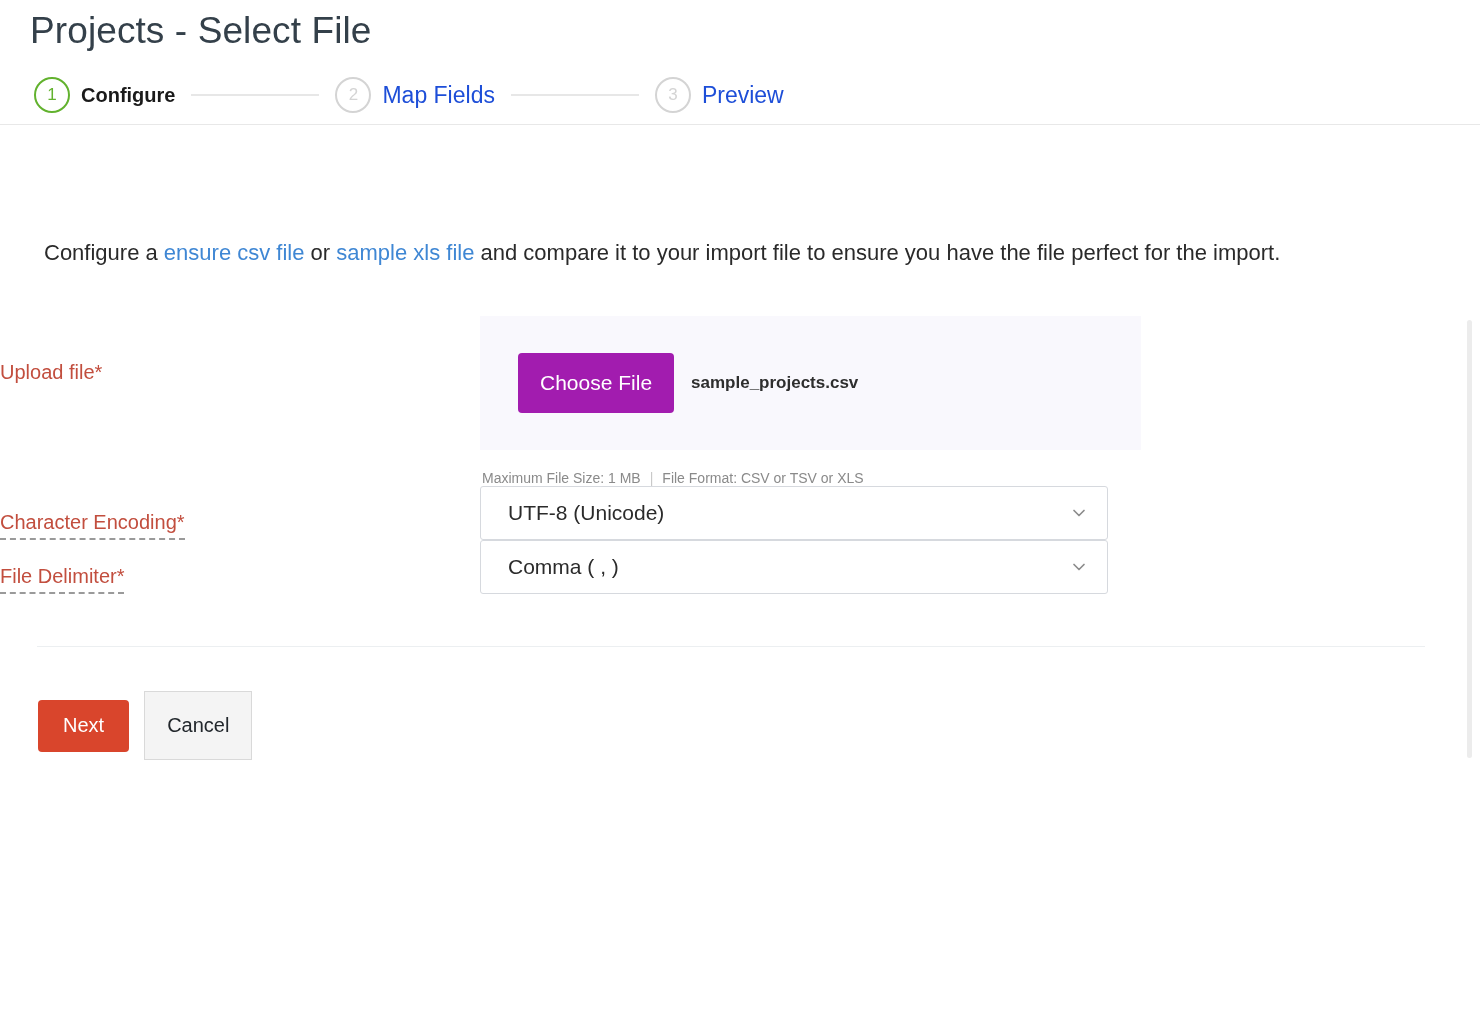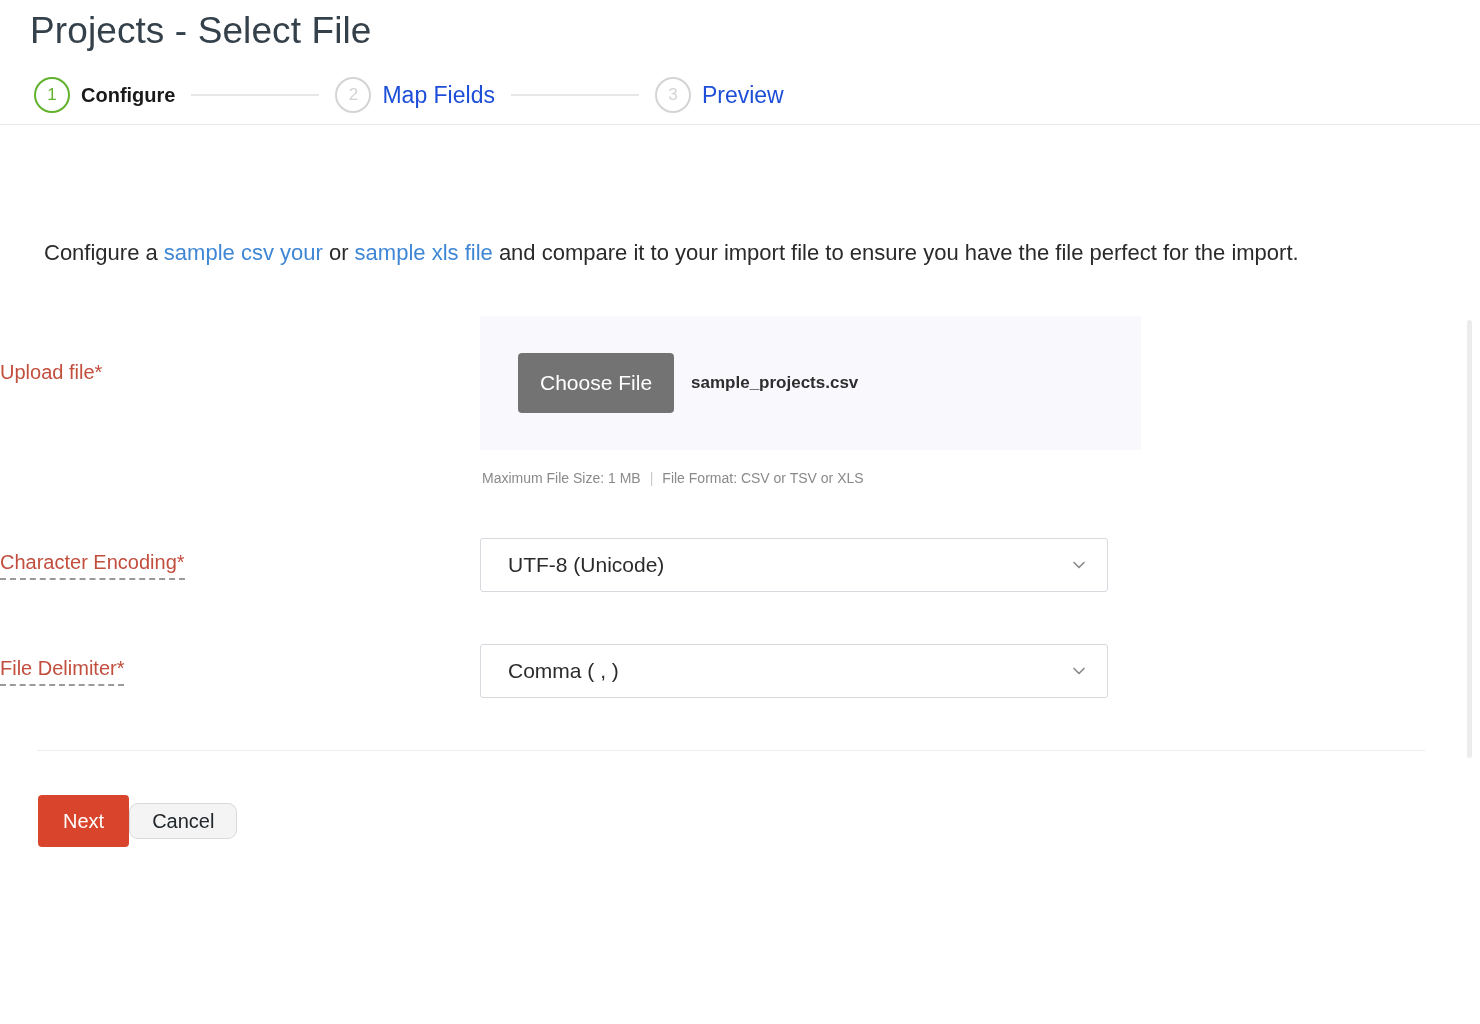"sample csv your" a { text: sample csv your -> ensure csv file }
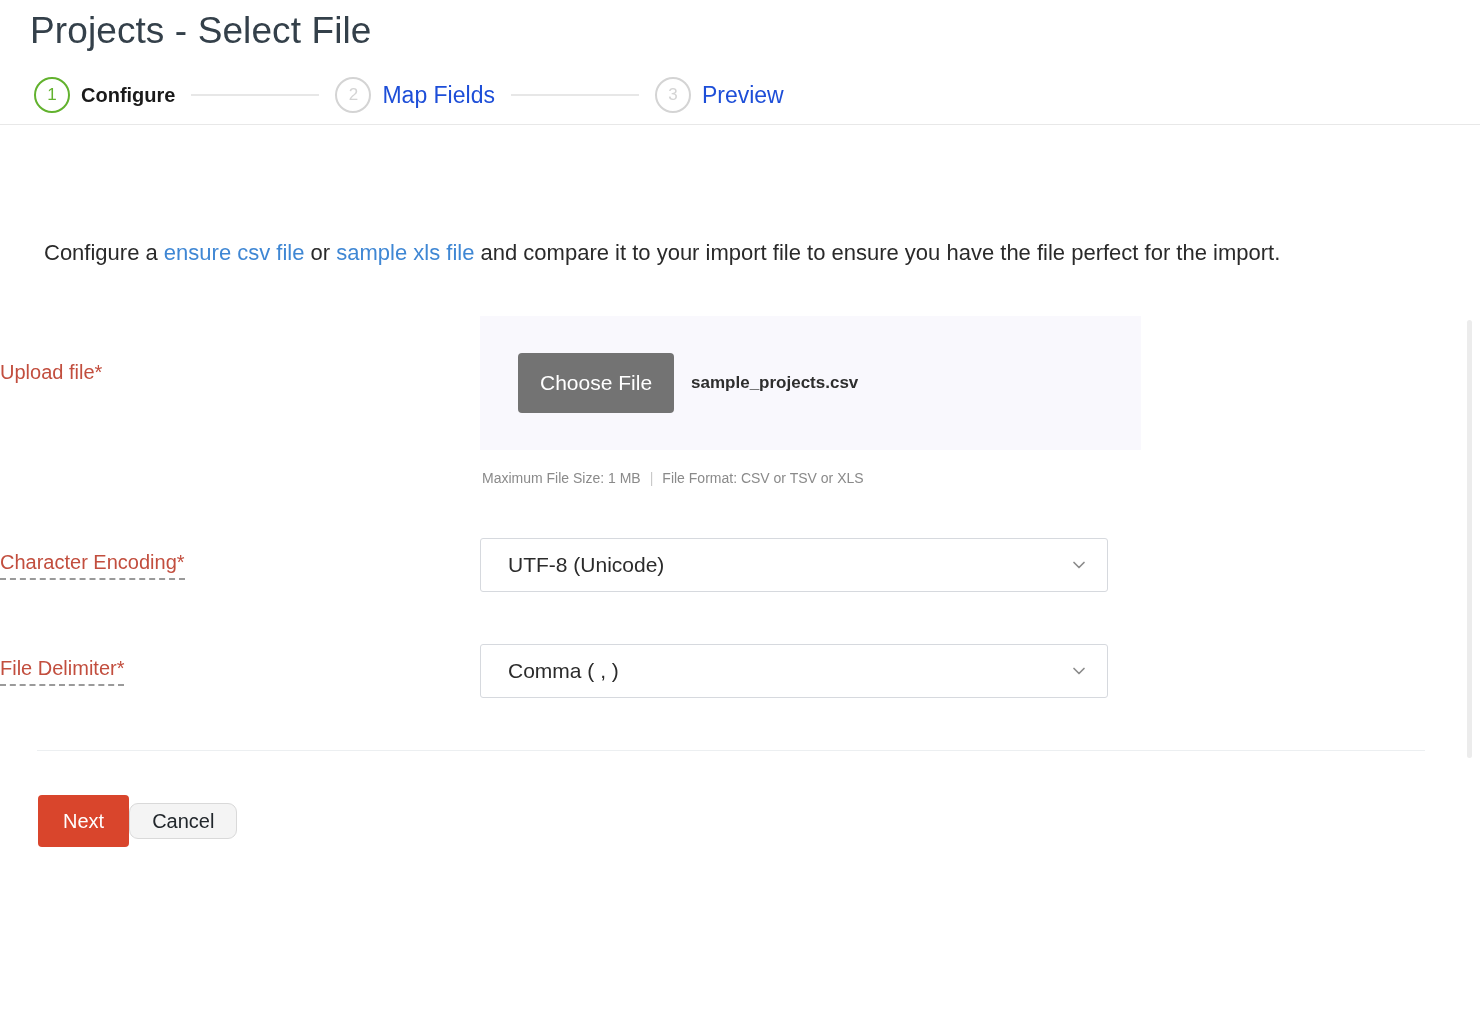"Choose File" .choose-file-btn { background: #737373 -> #a21caf }
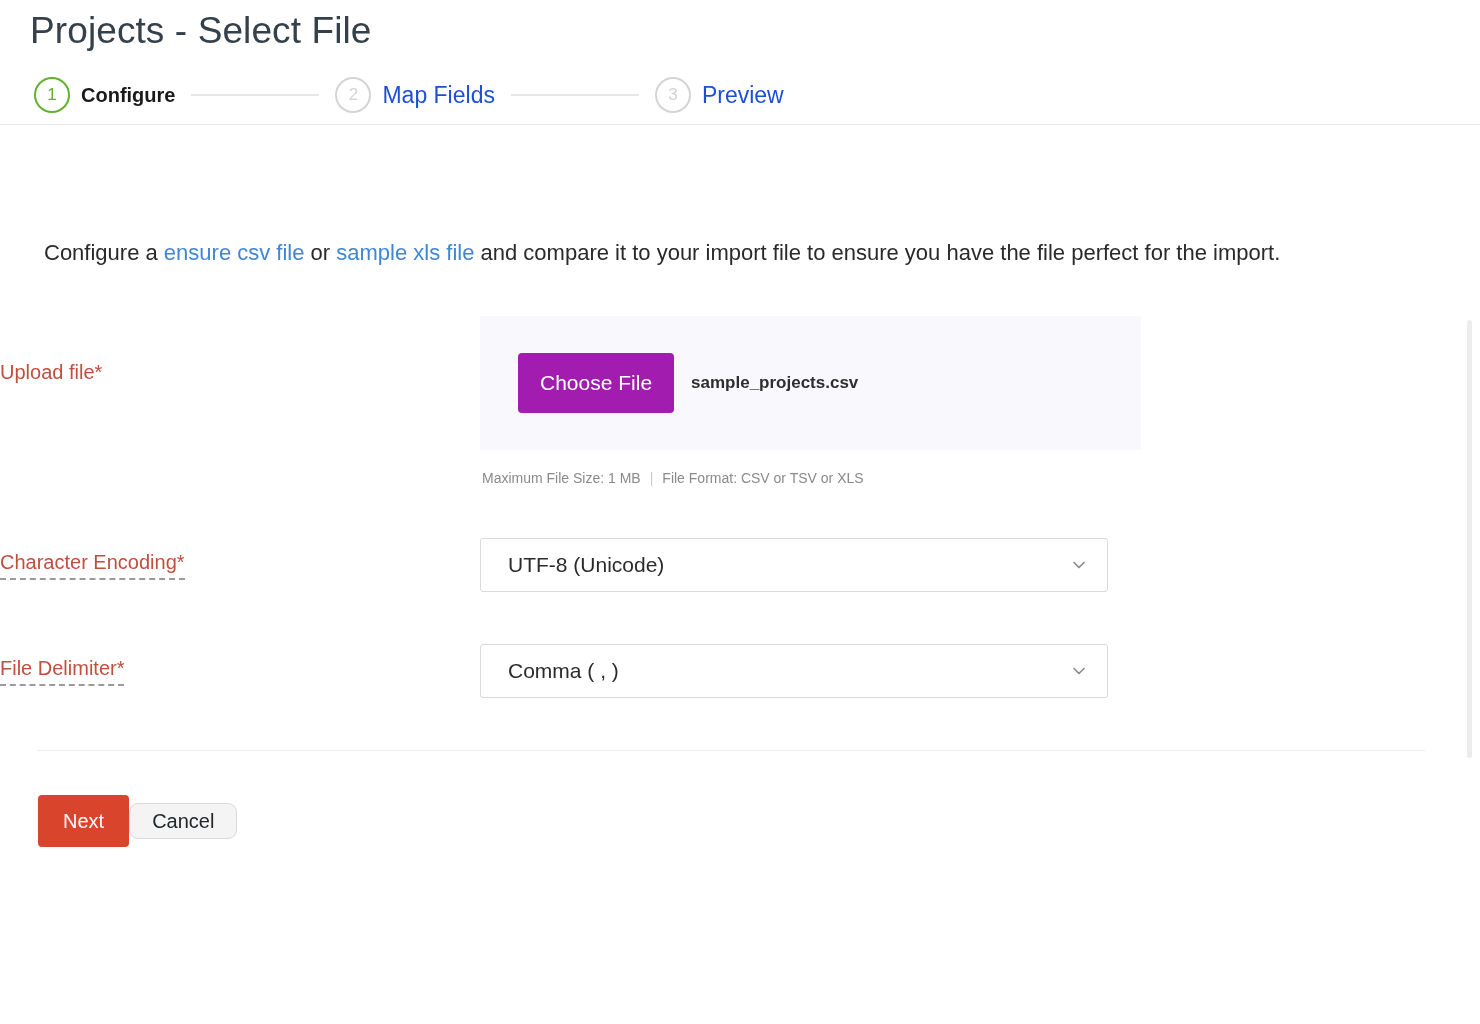"Character Encoding*" .select-row { align-items: center -> flex-end; margin-top: 52px -> none }
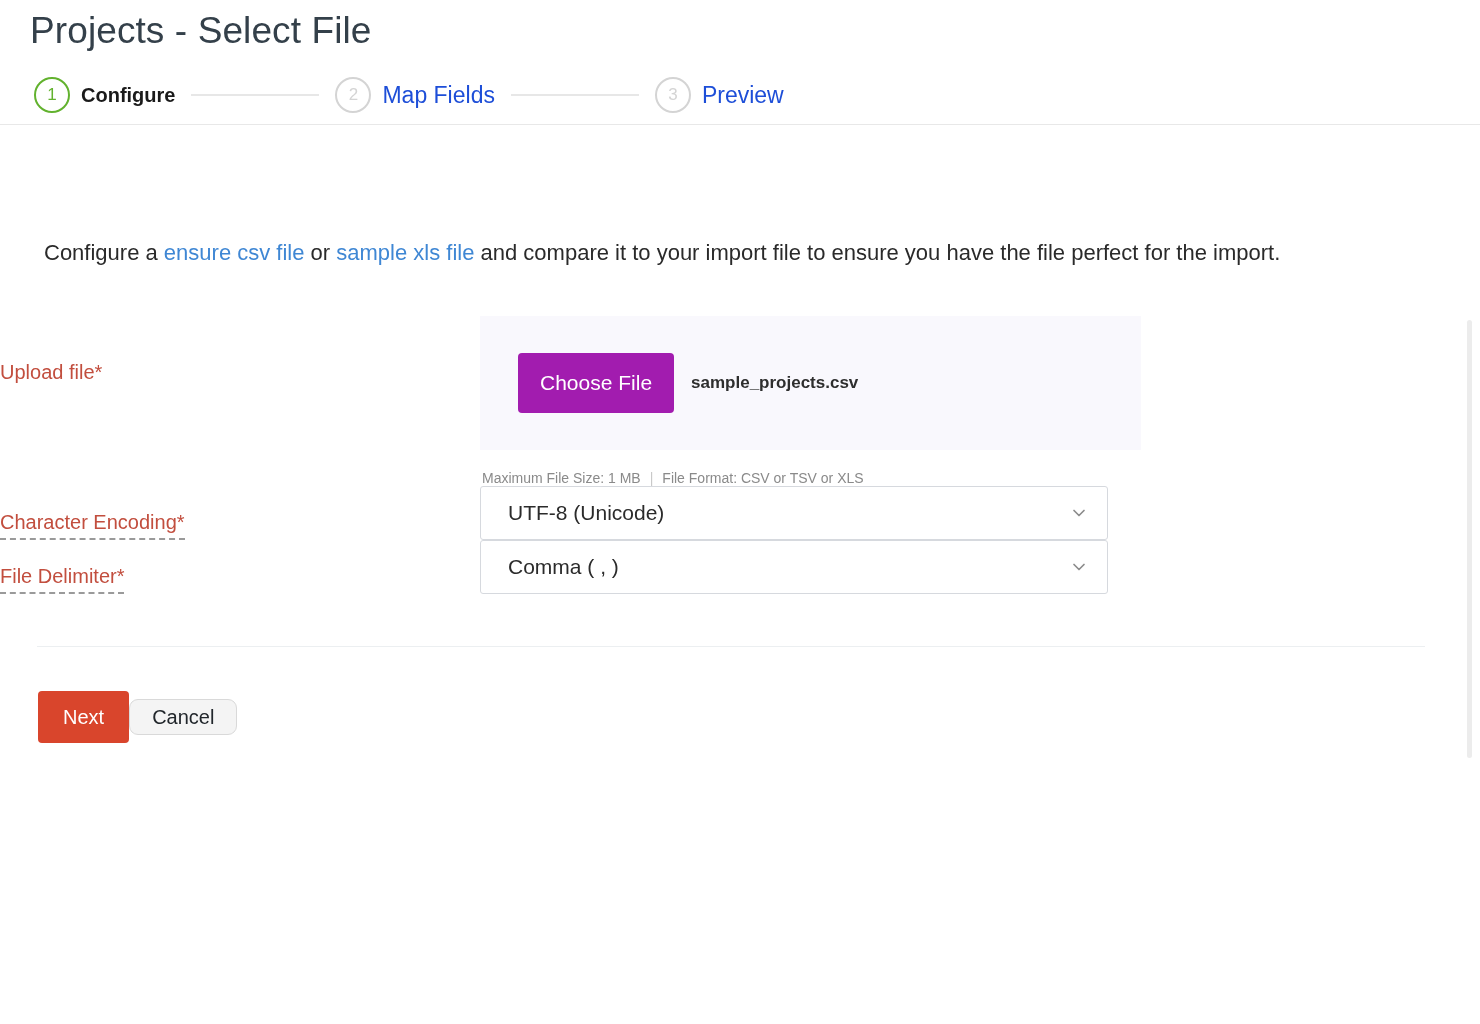"Next" .actions { gap: 0 -> 15px }
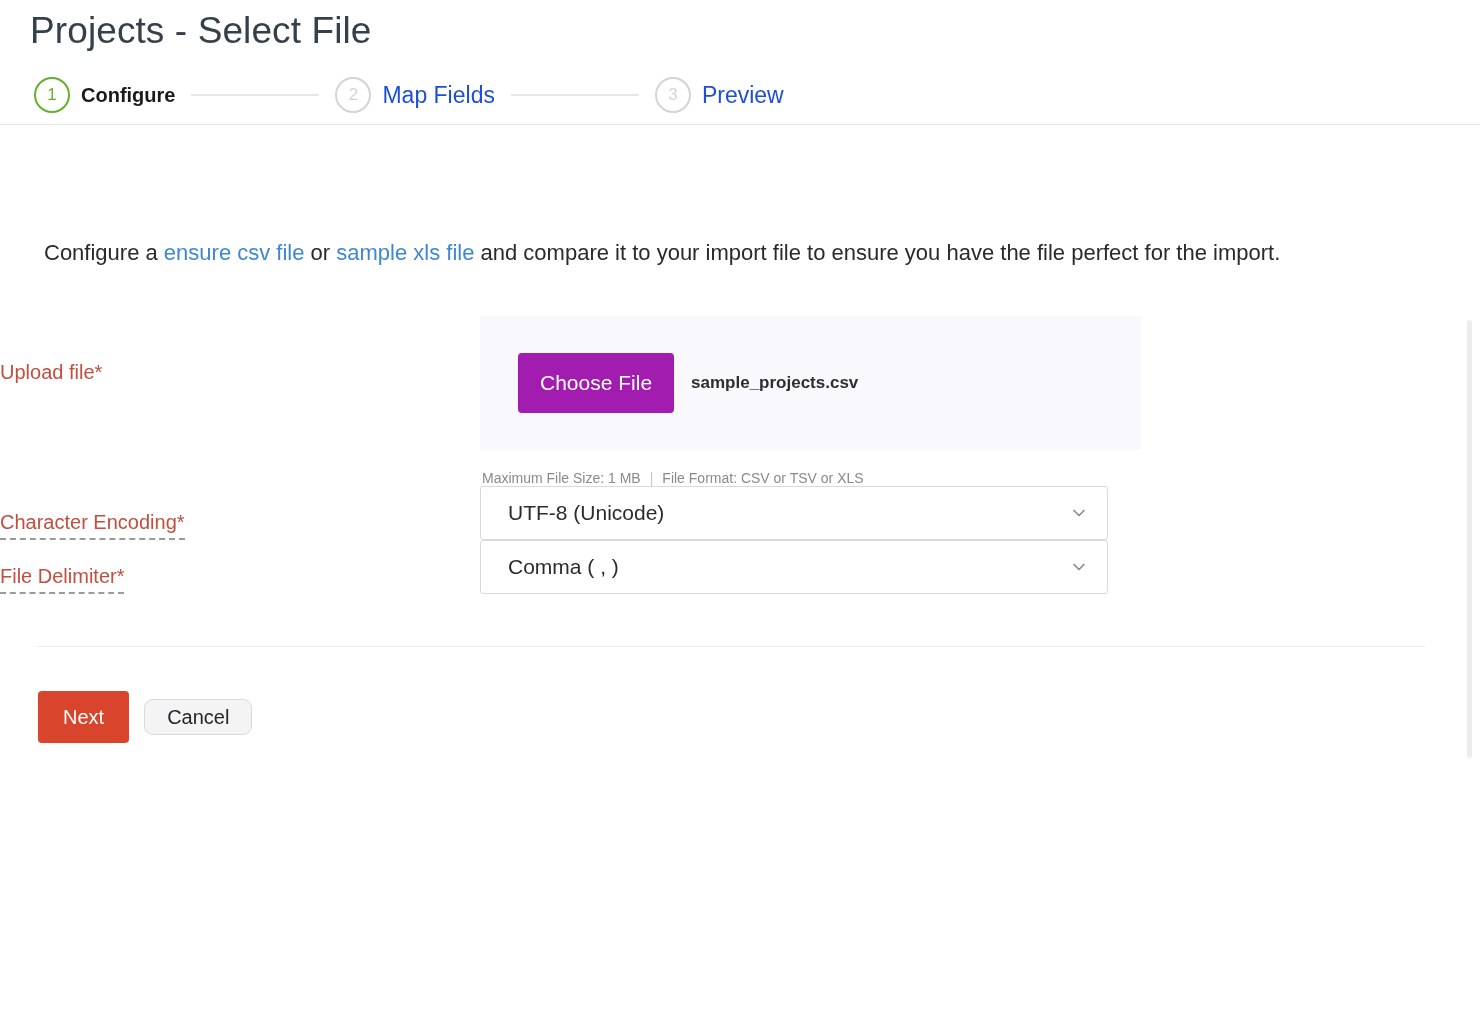"Cancel" .btn-cancel { border-radius: 9px -> 0; height: 36px -> 69px }
